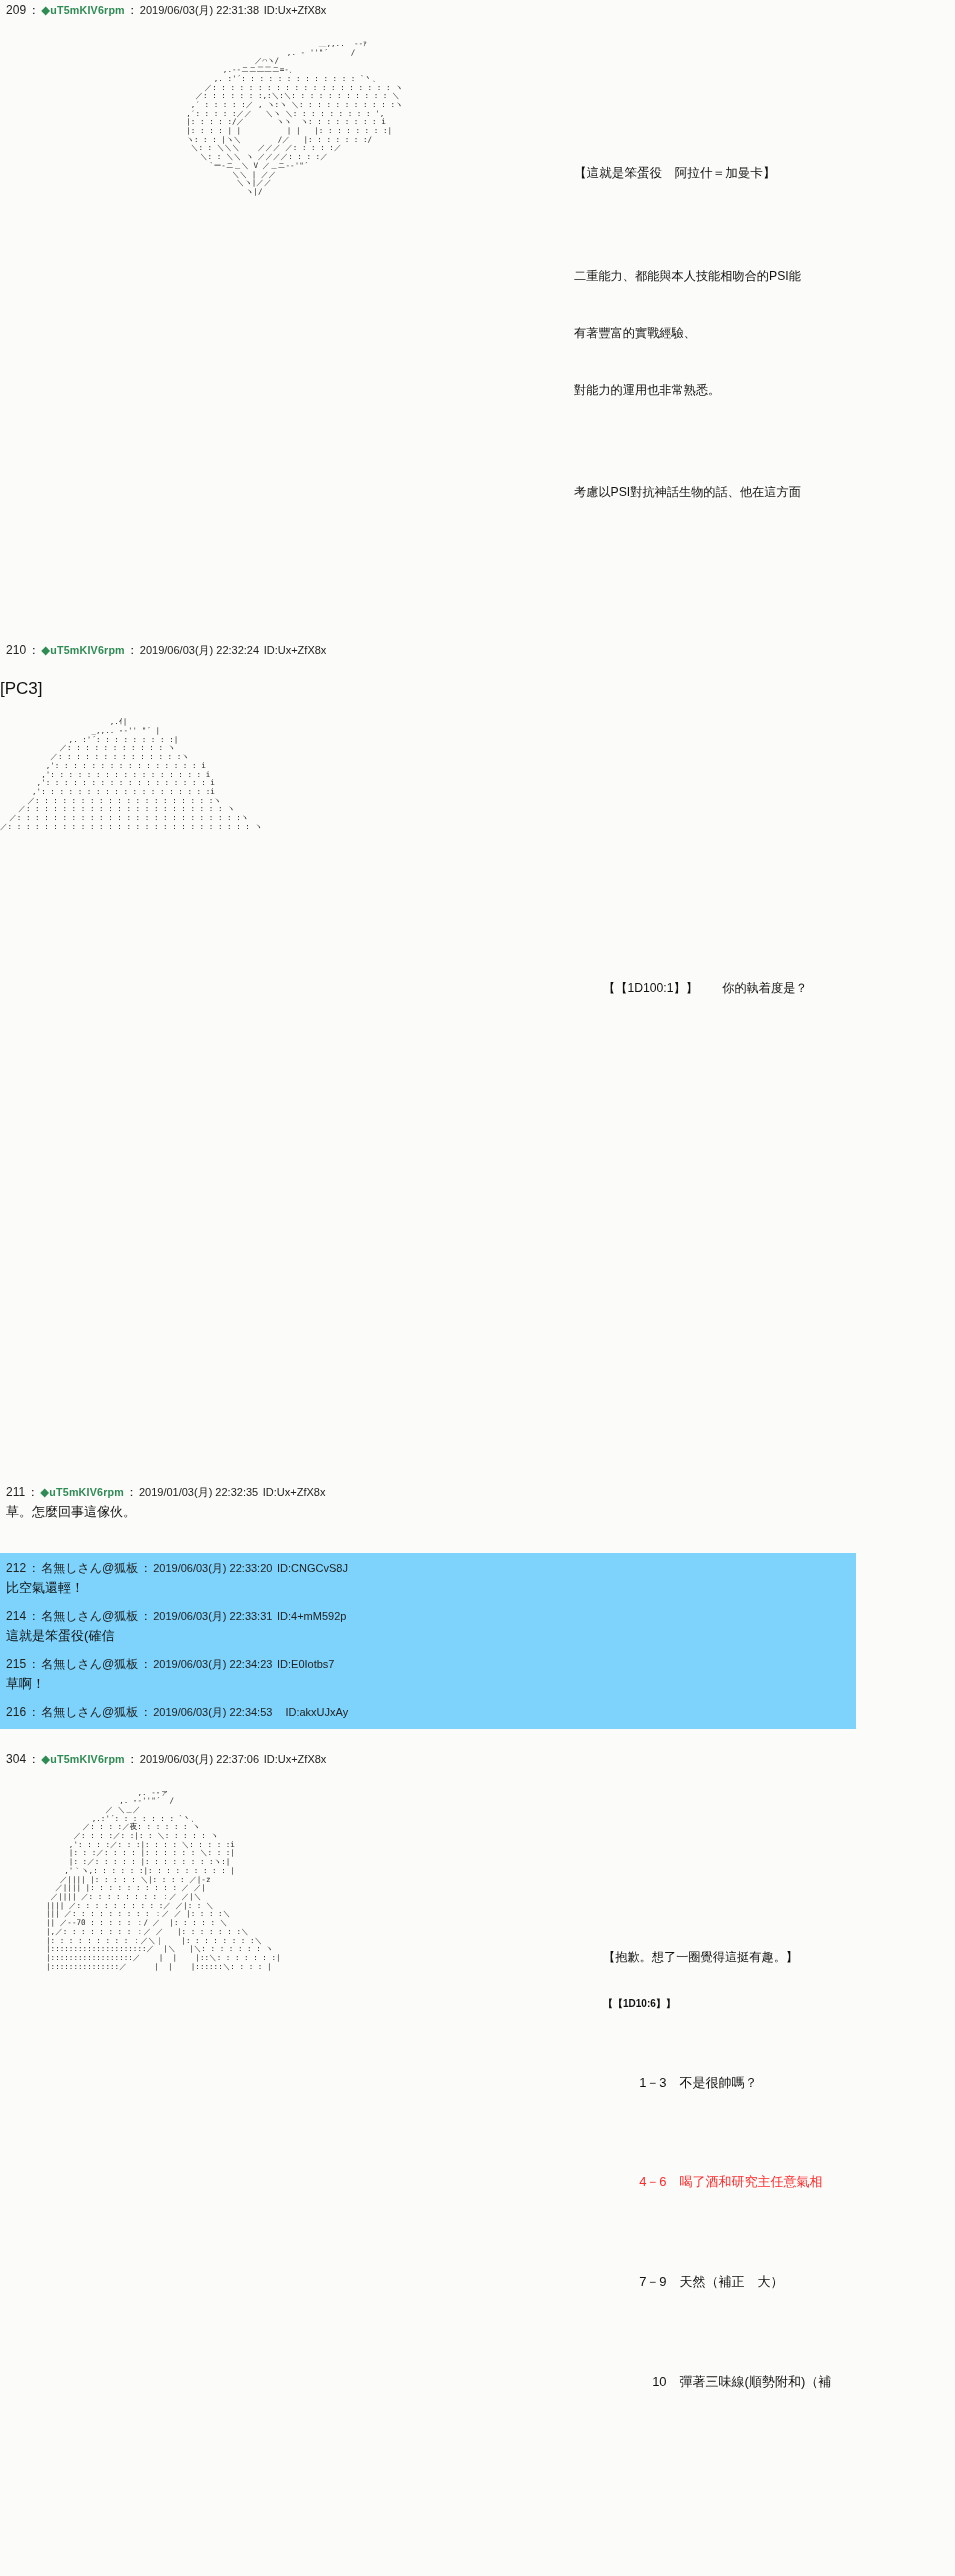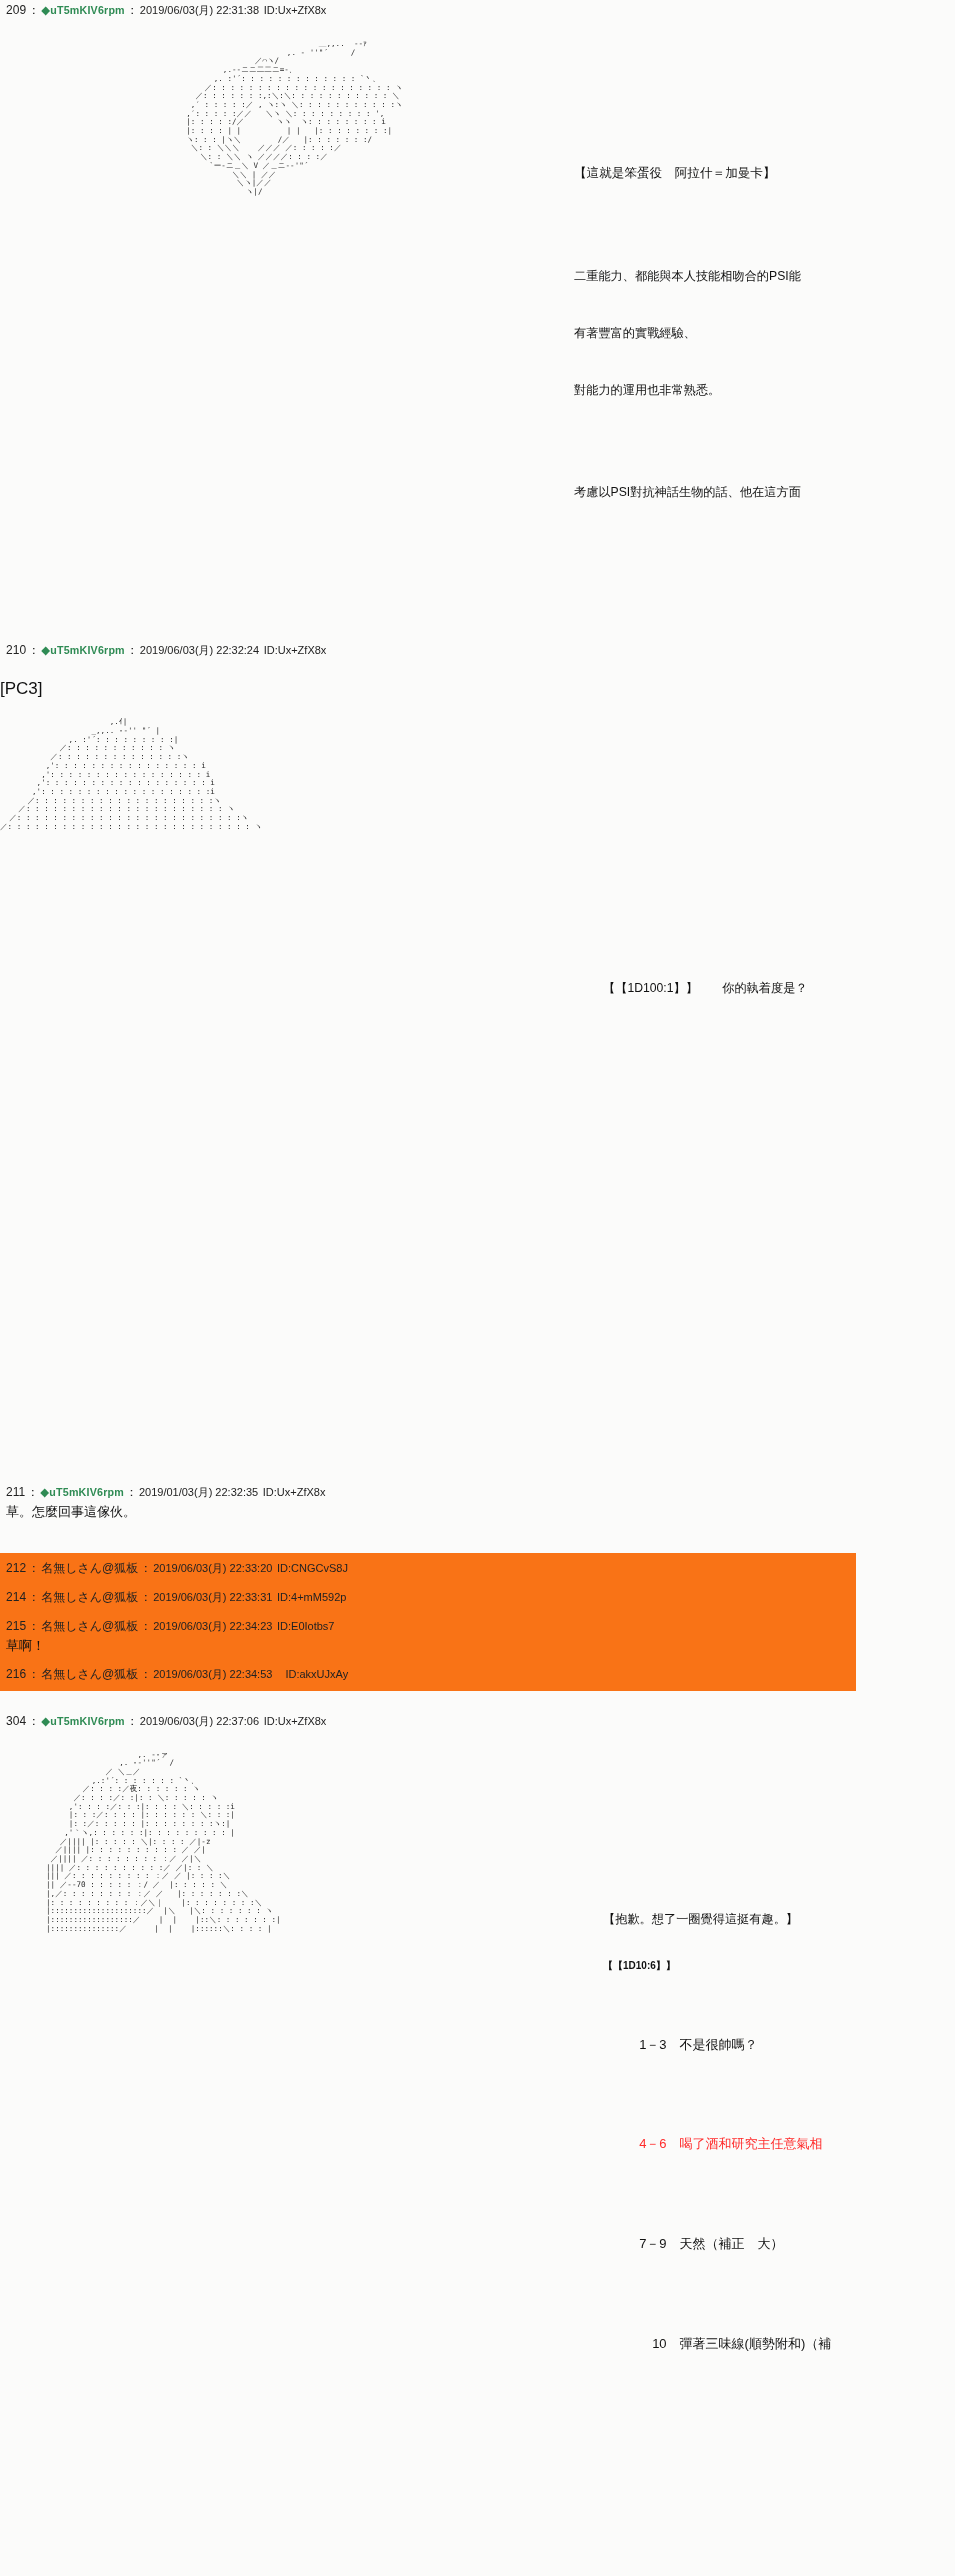"212：名無しさん@狐板： 2019/06/03(月) 22:33:20" .anon-block { background: #f97316 -> #7dd3fc }
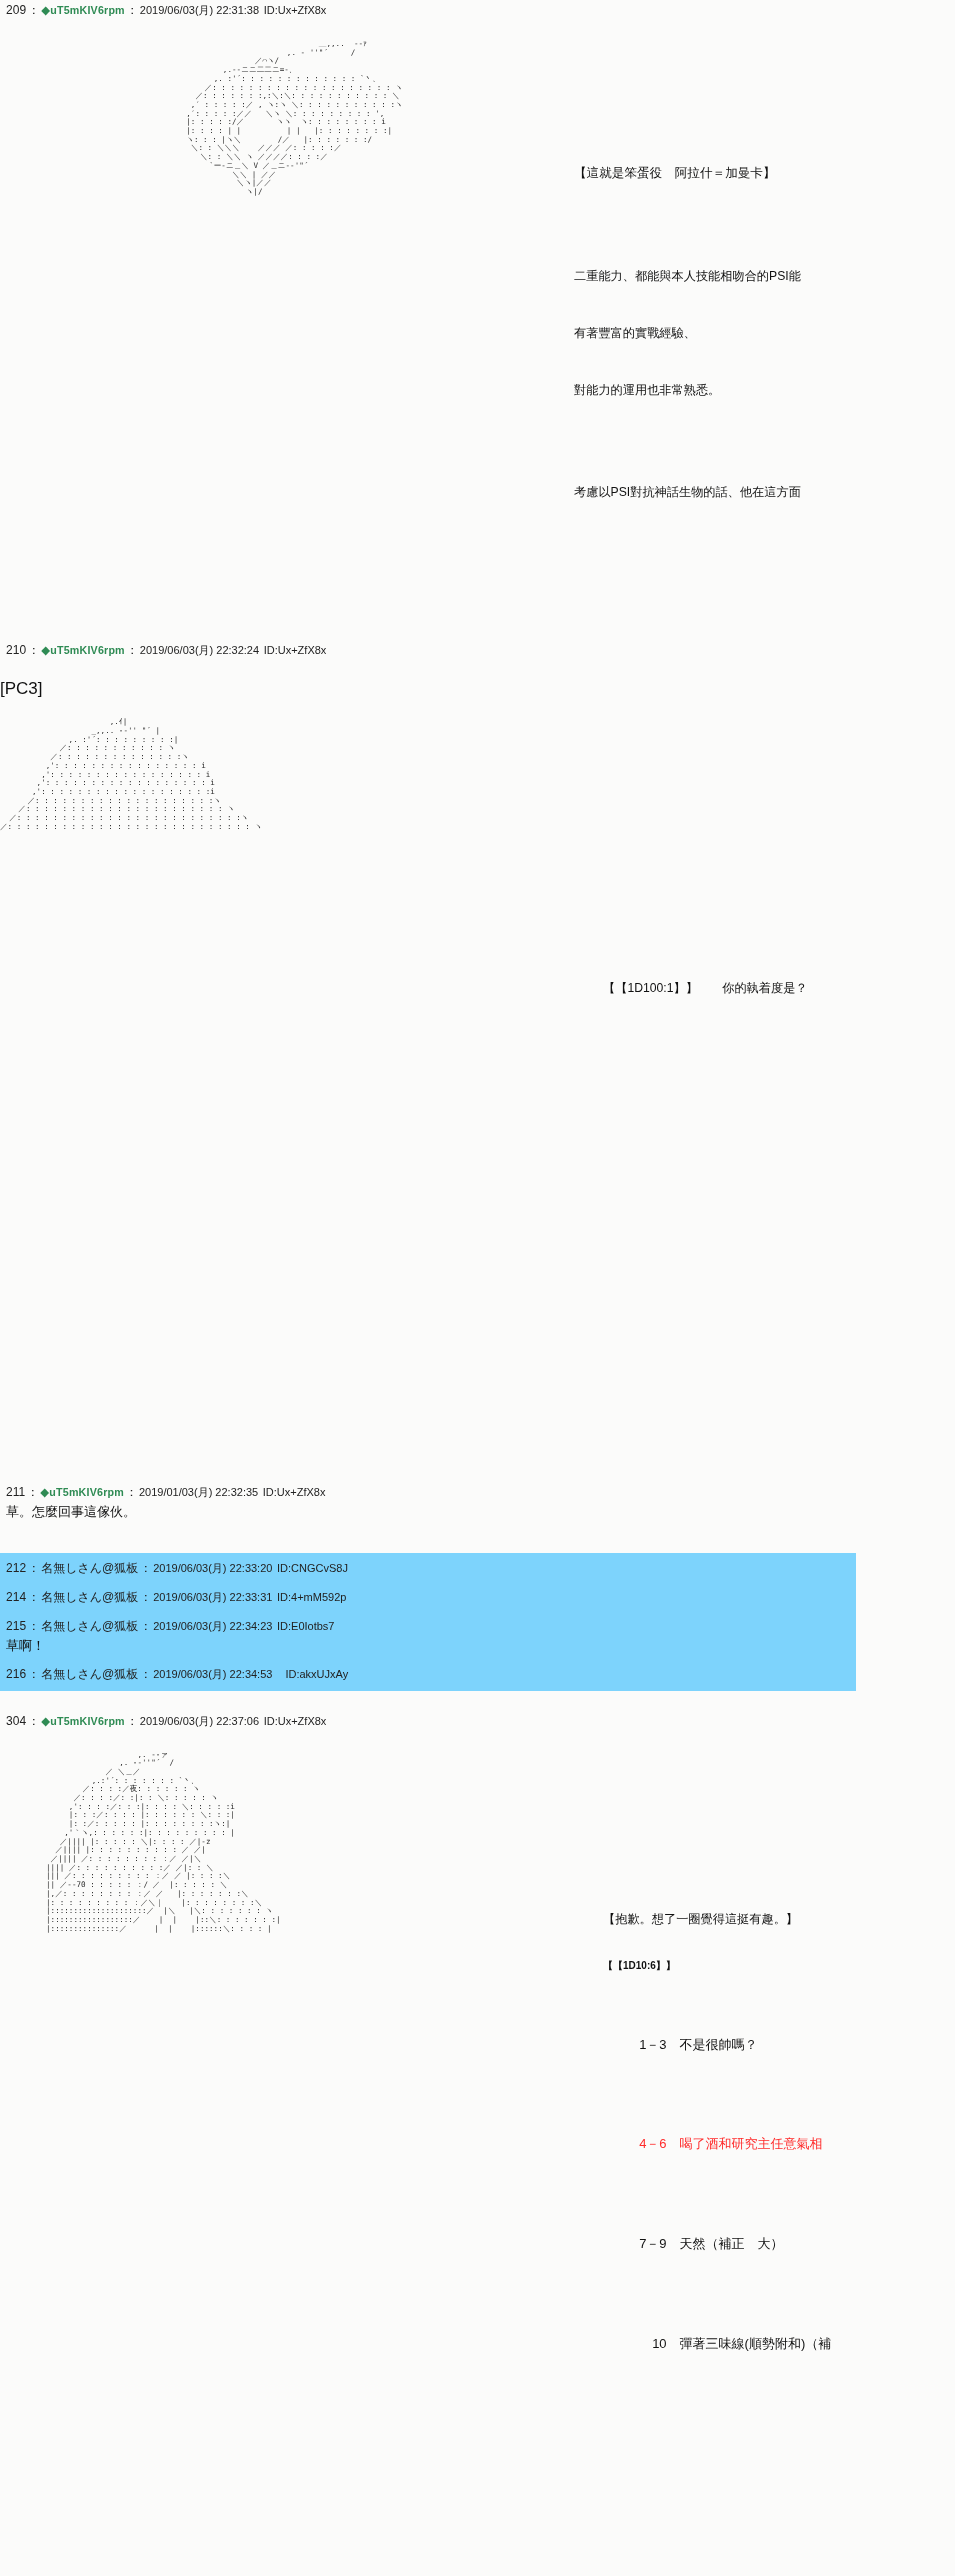"比空氣還輕！" div.post-body { html: none -> <div>比空氣還輕！</div> }
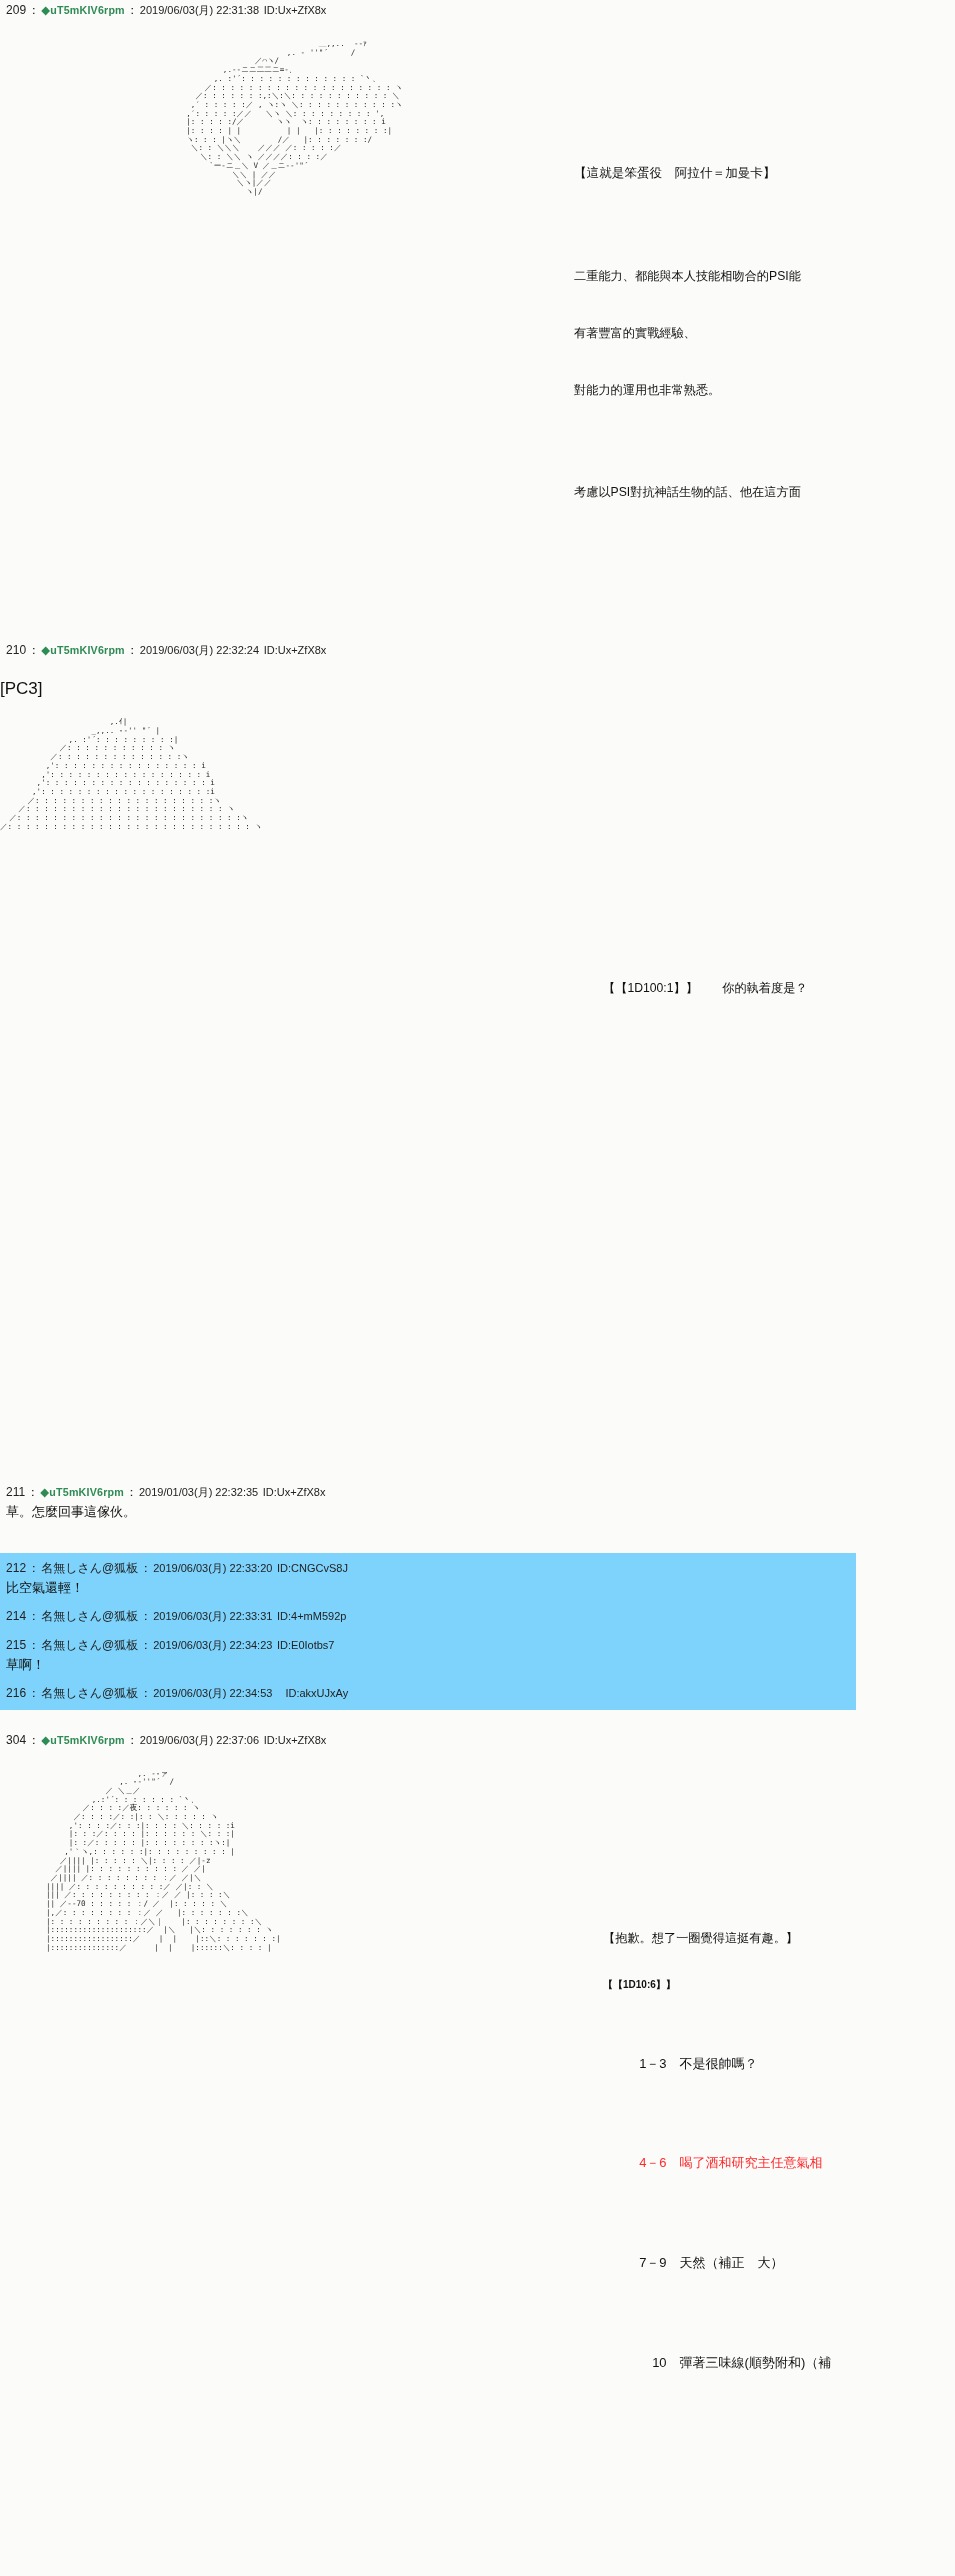"這就是笨蛋役(確信" div.post-body { html: none -> <div>這就是笨蛋役(確信</div> }
